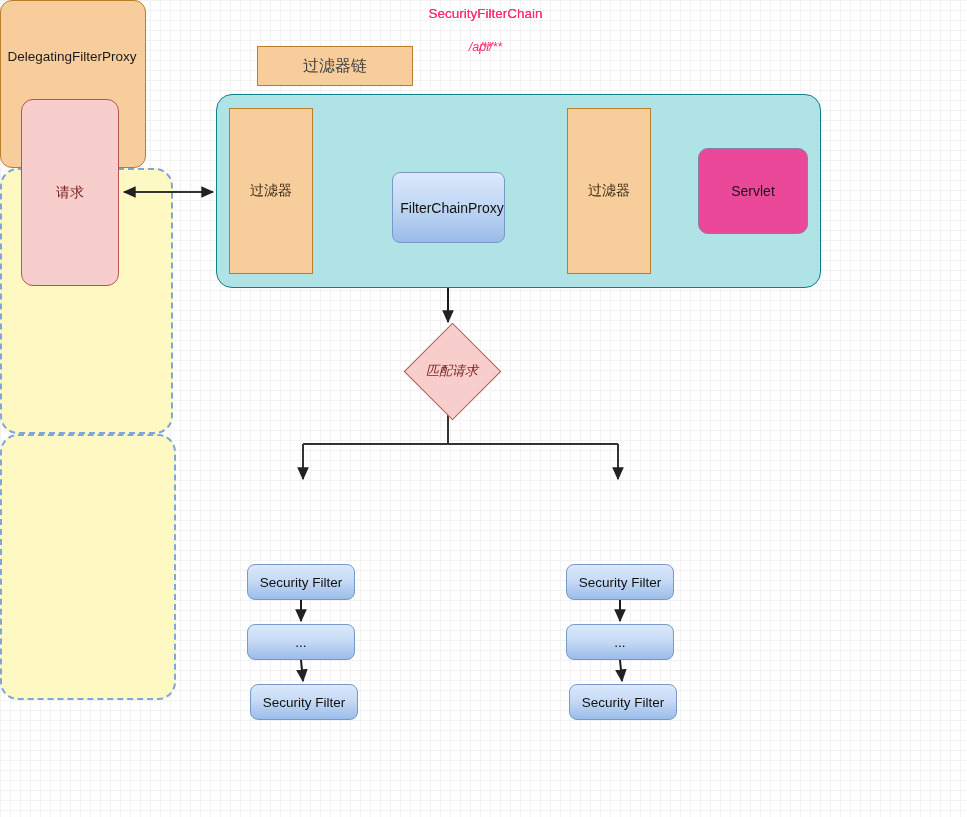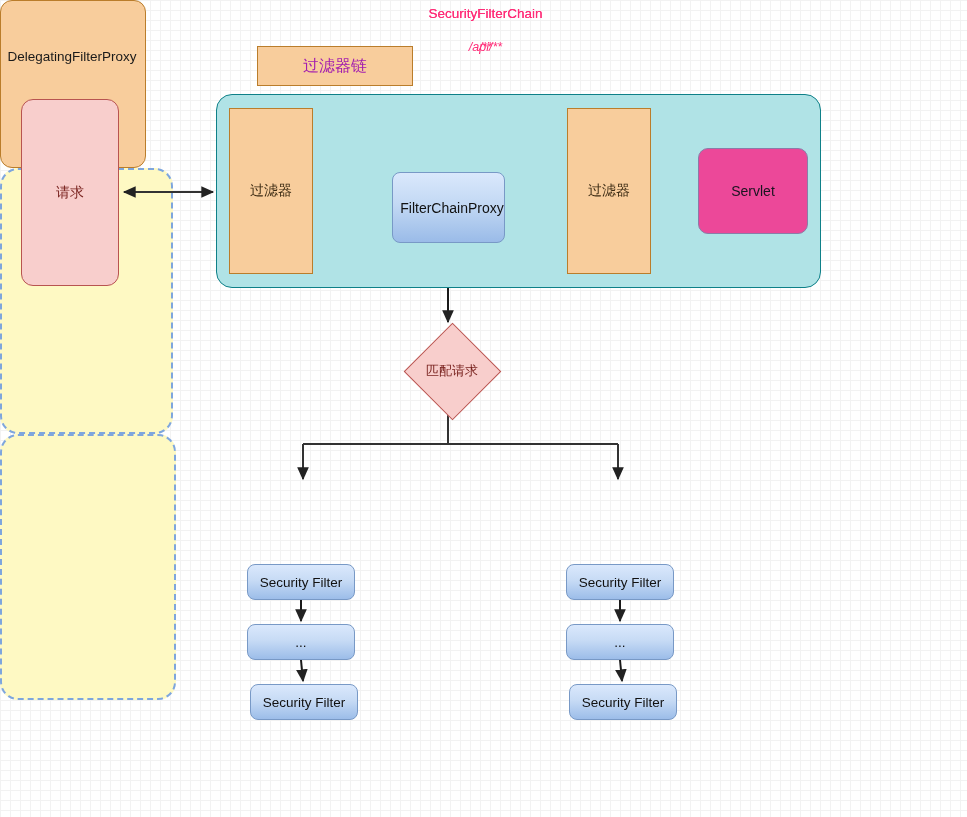"过滤器链" #title-box { color: #a21caf -> #404040 }
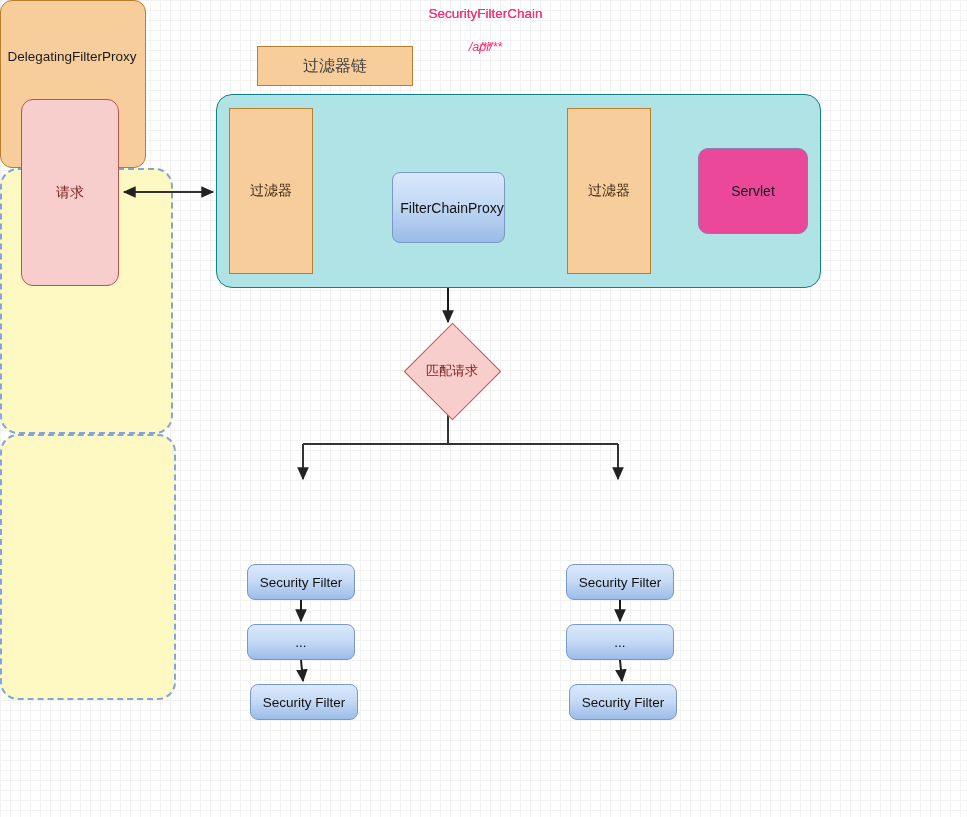"匹配请求" #diamond-label { font-style: none -> italic }
